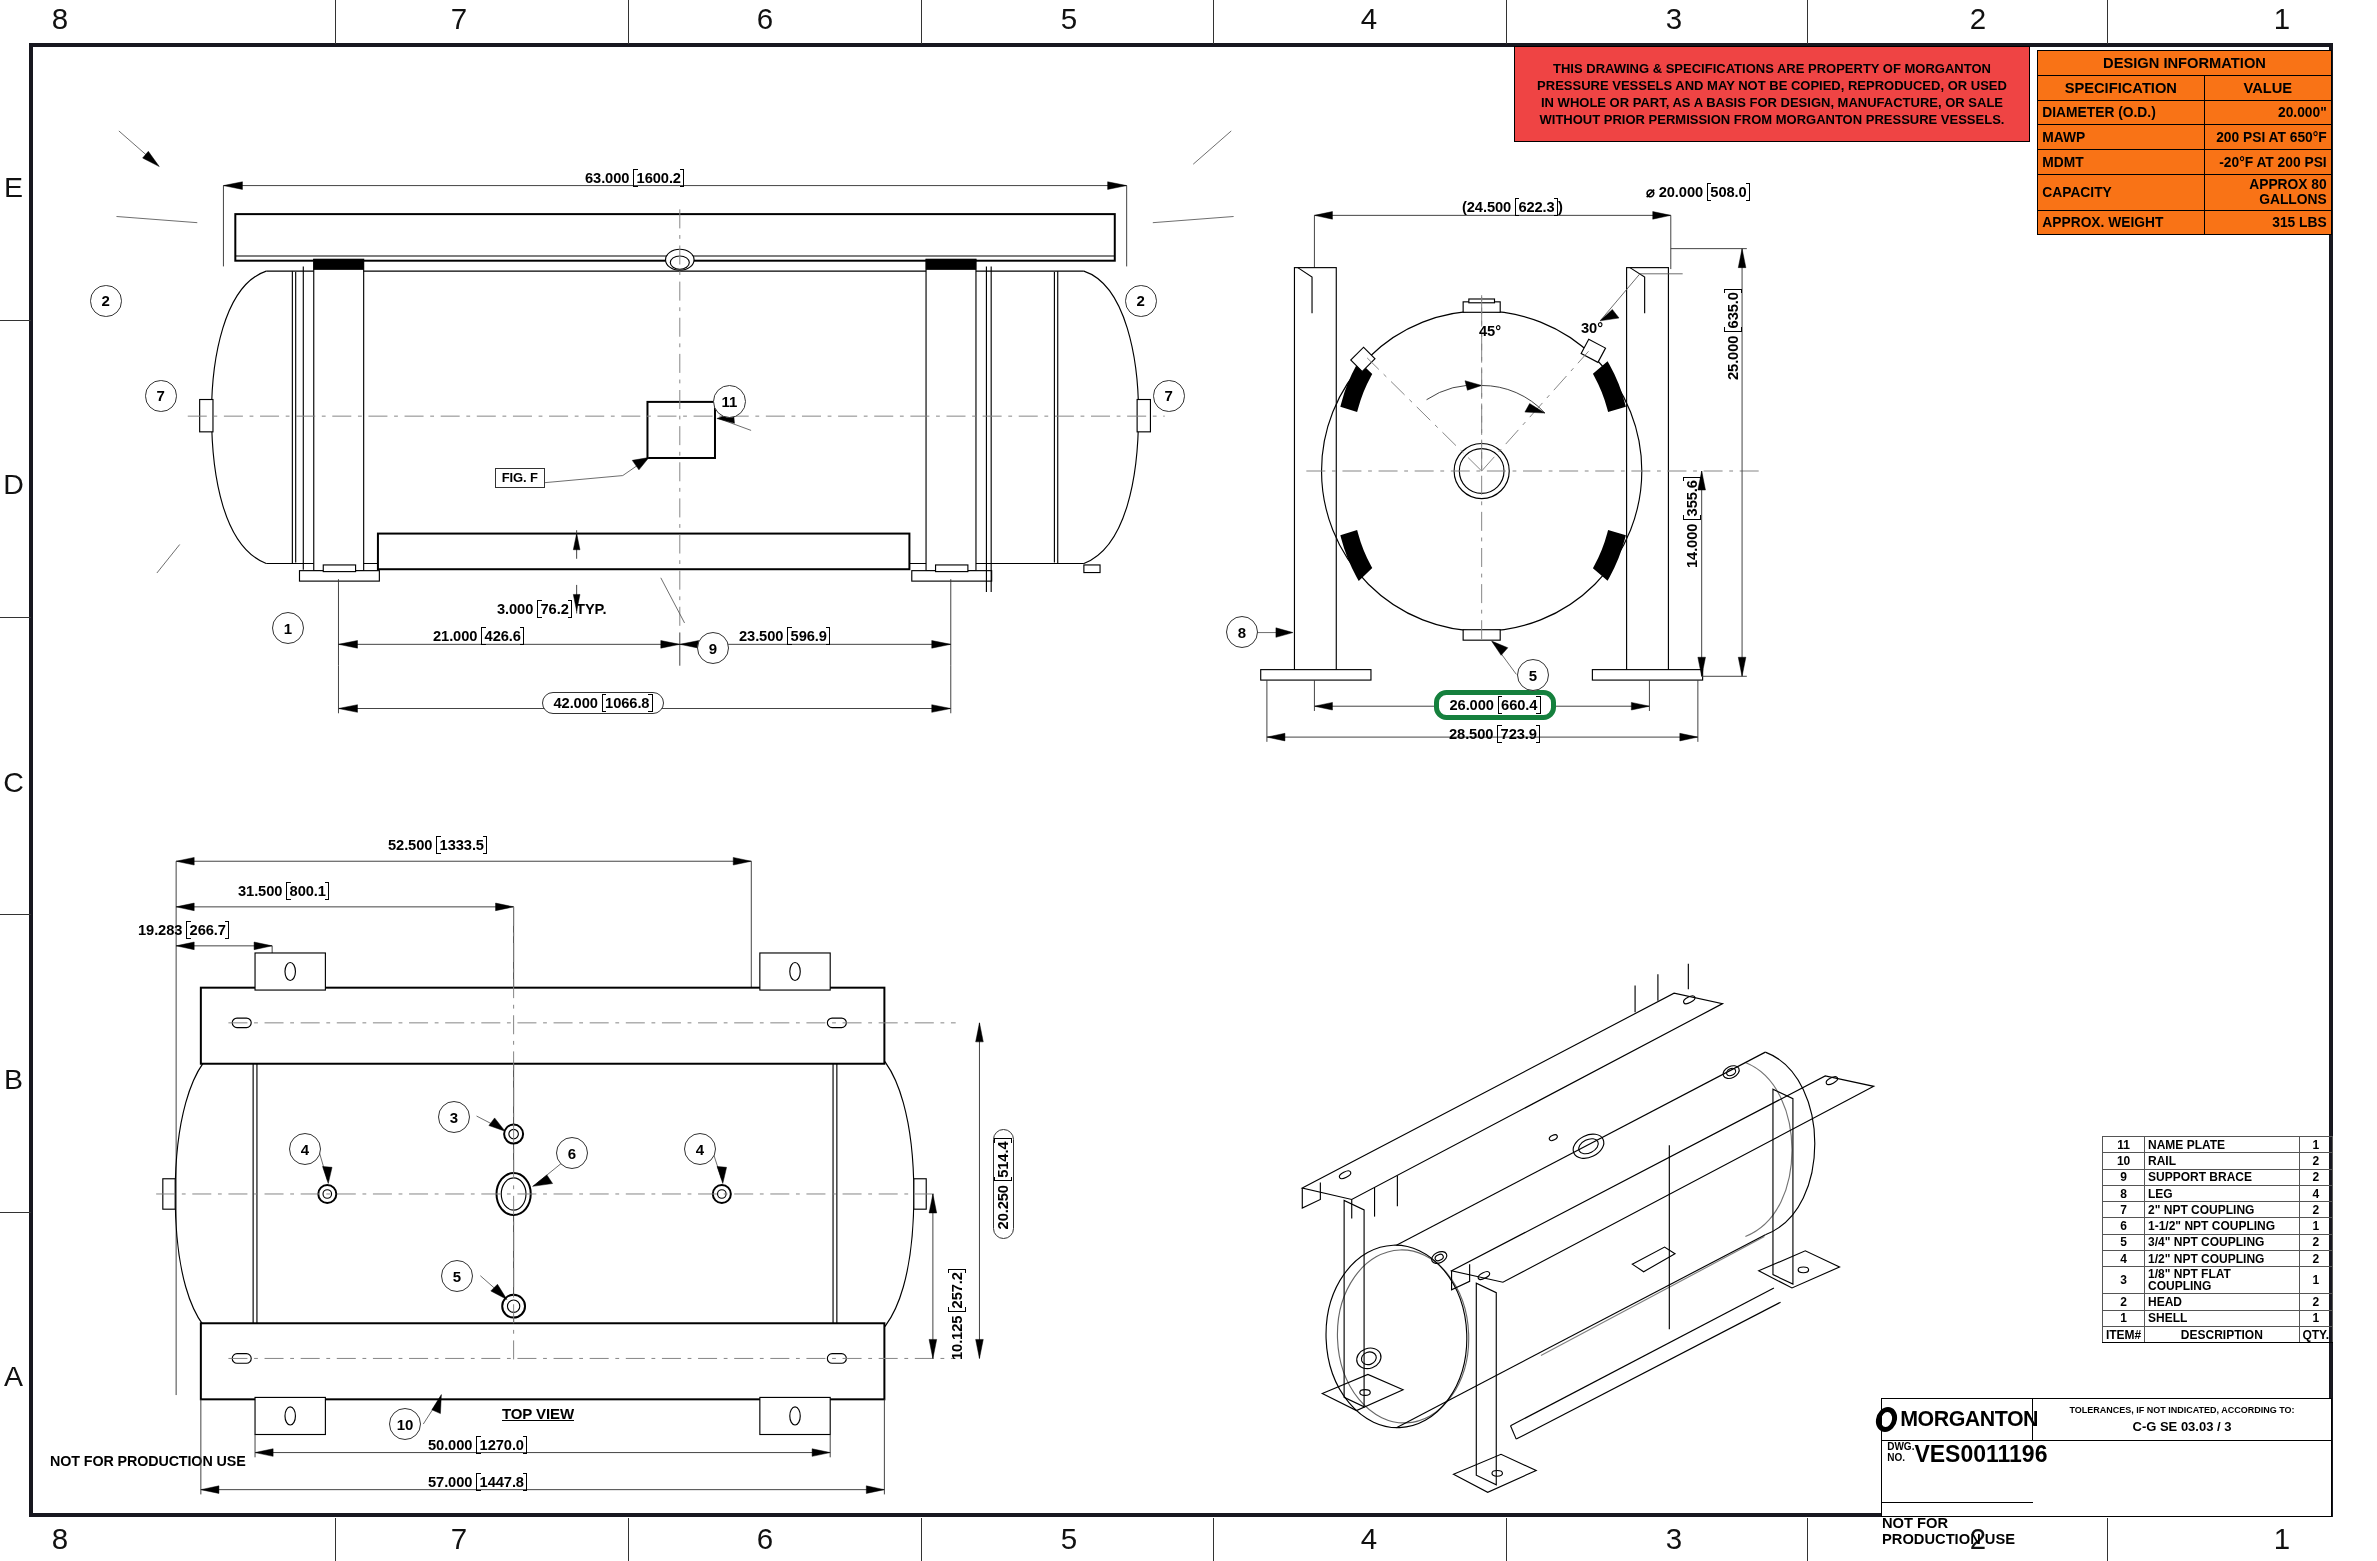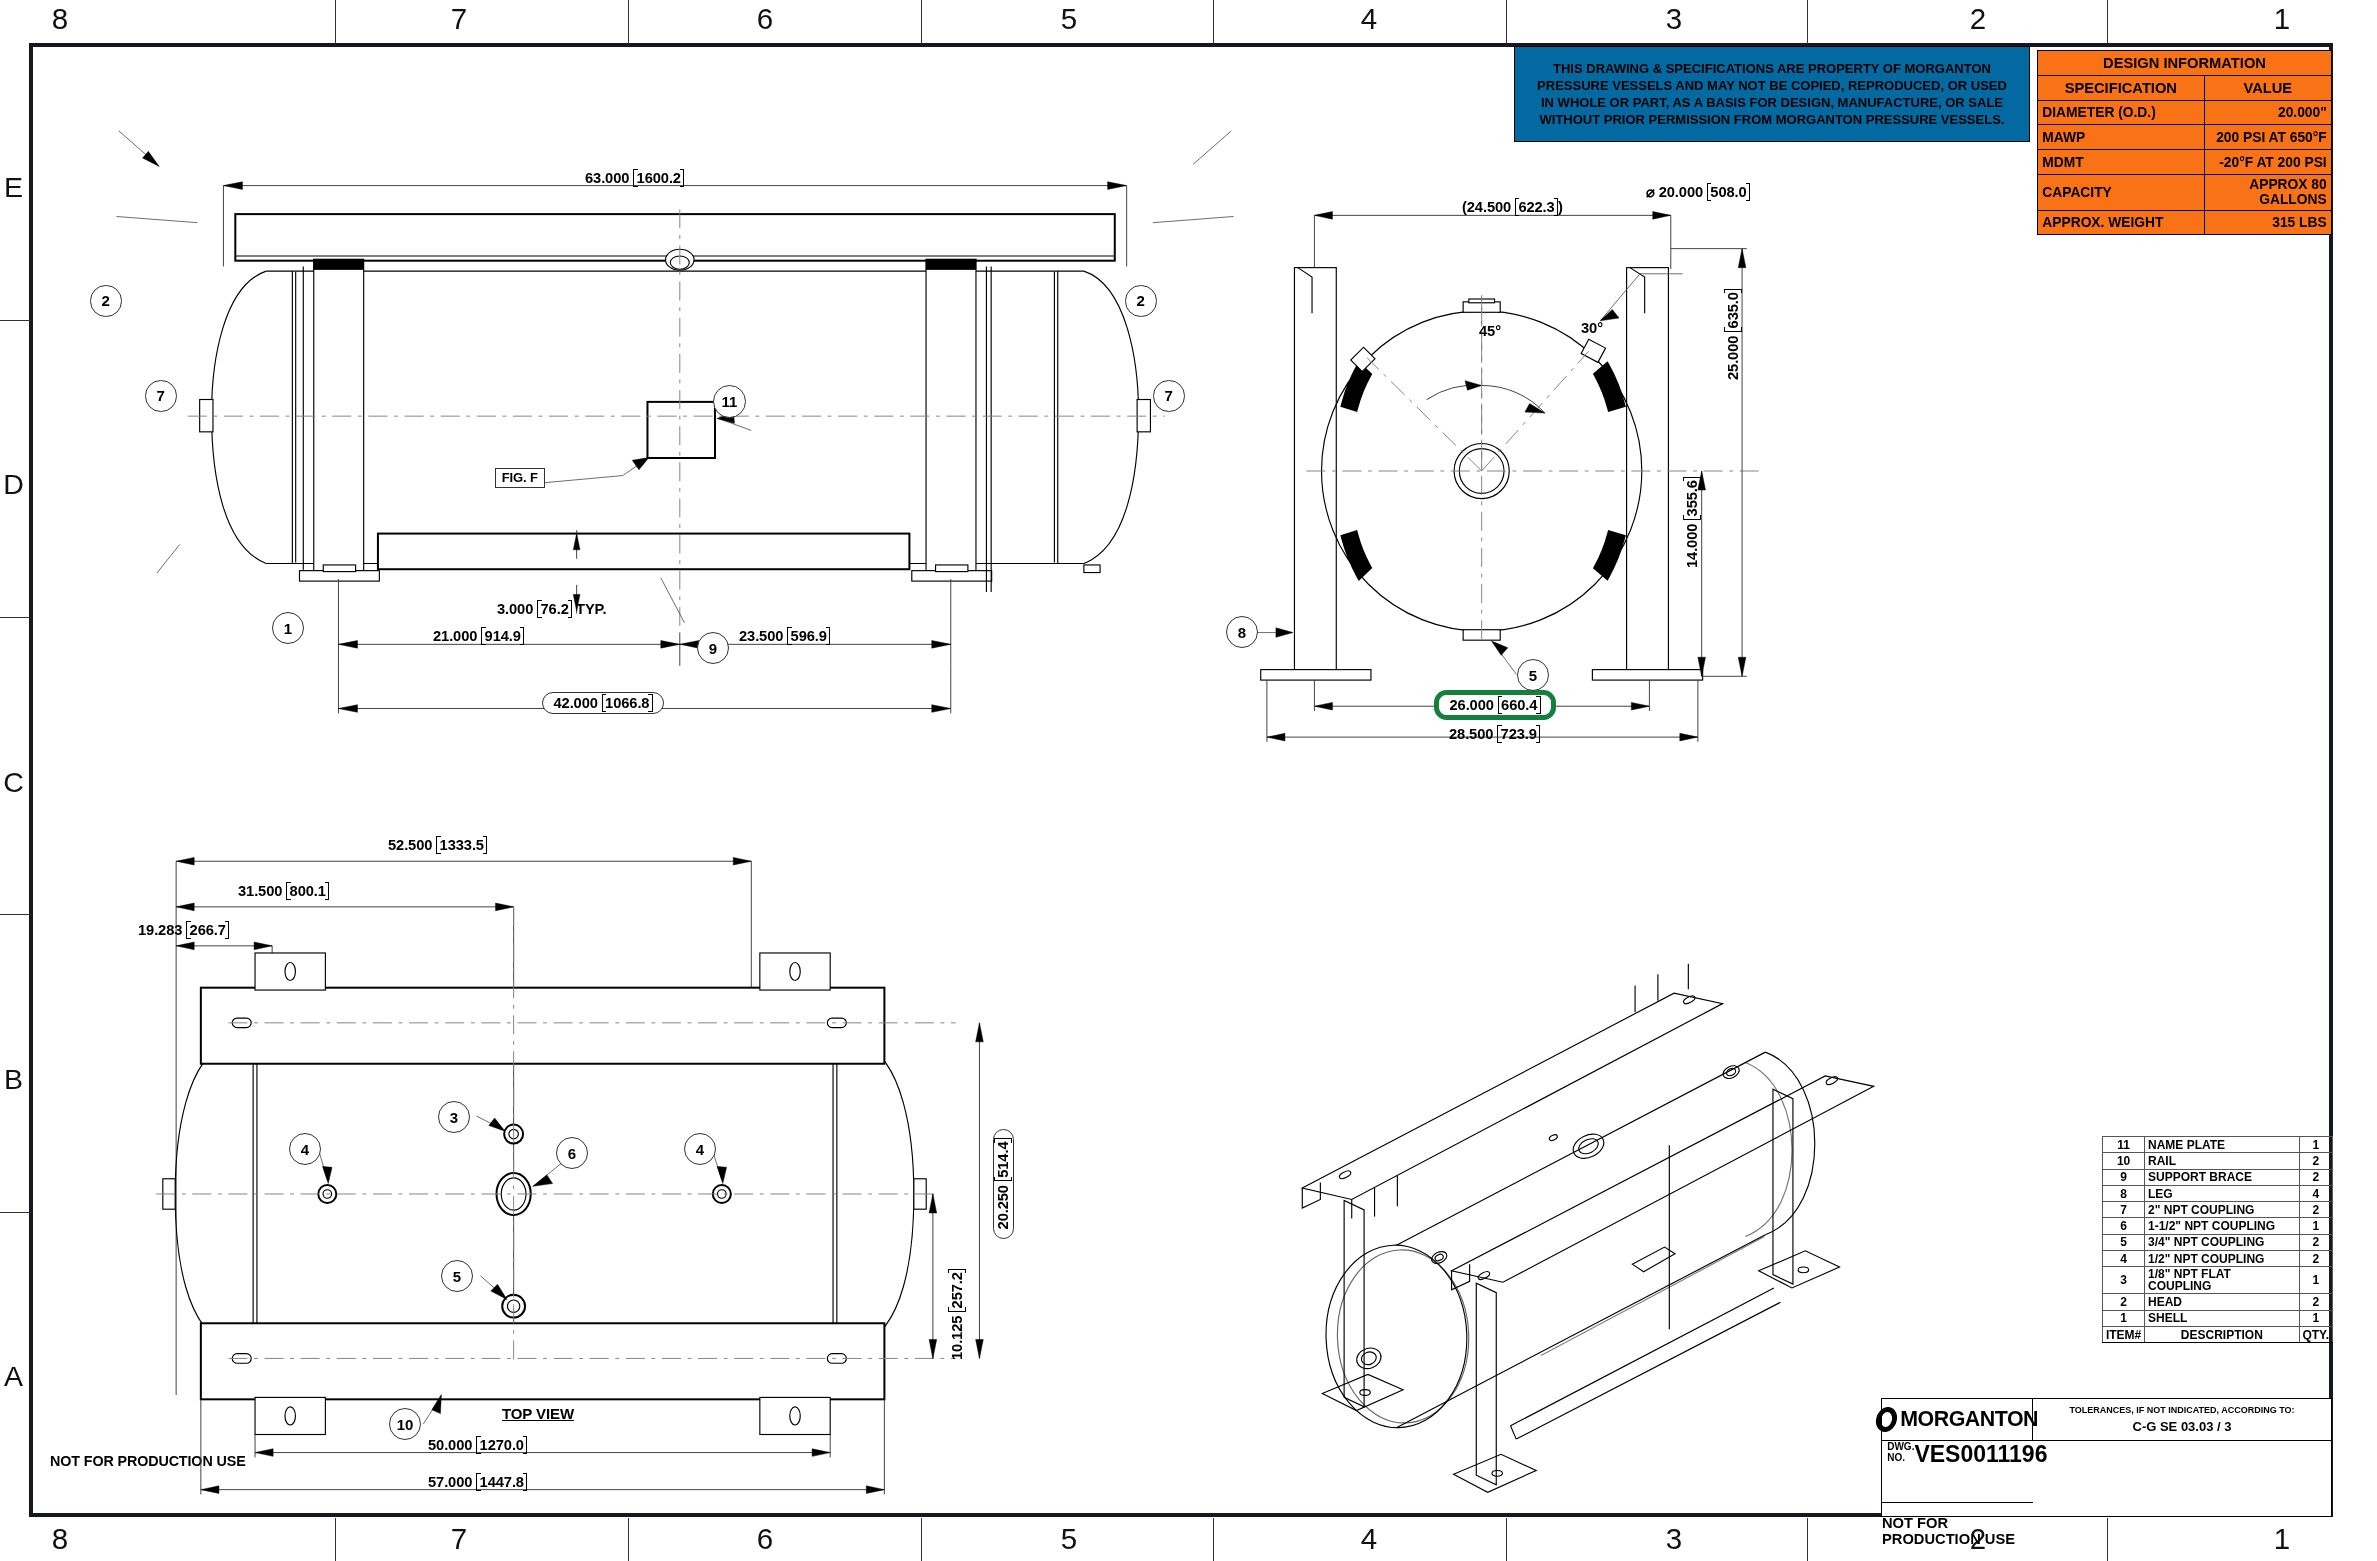"THIS DRAWING & SPECIFICATIONS ARE" .notebox { background: #0369a1 -> #ef4444 }
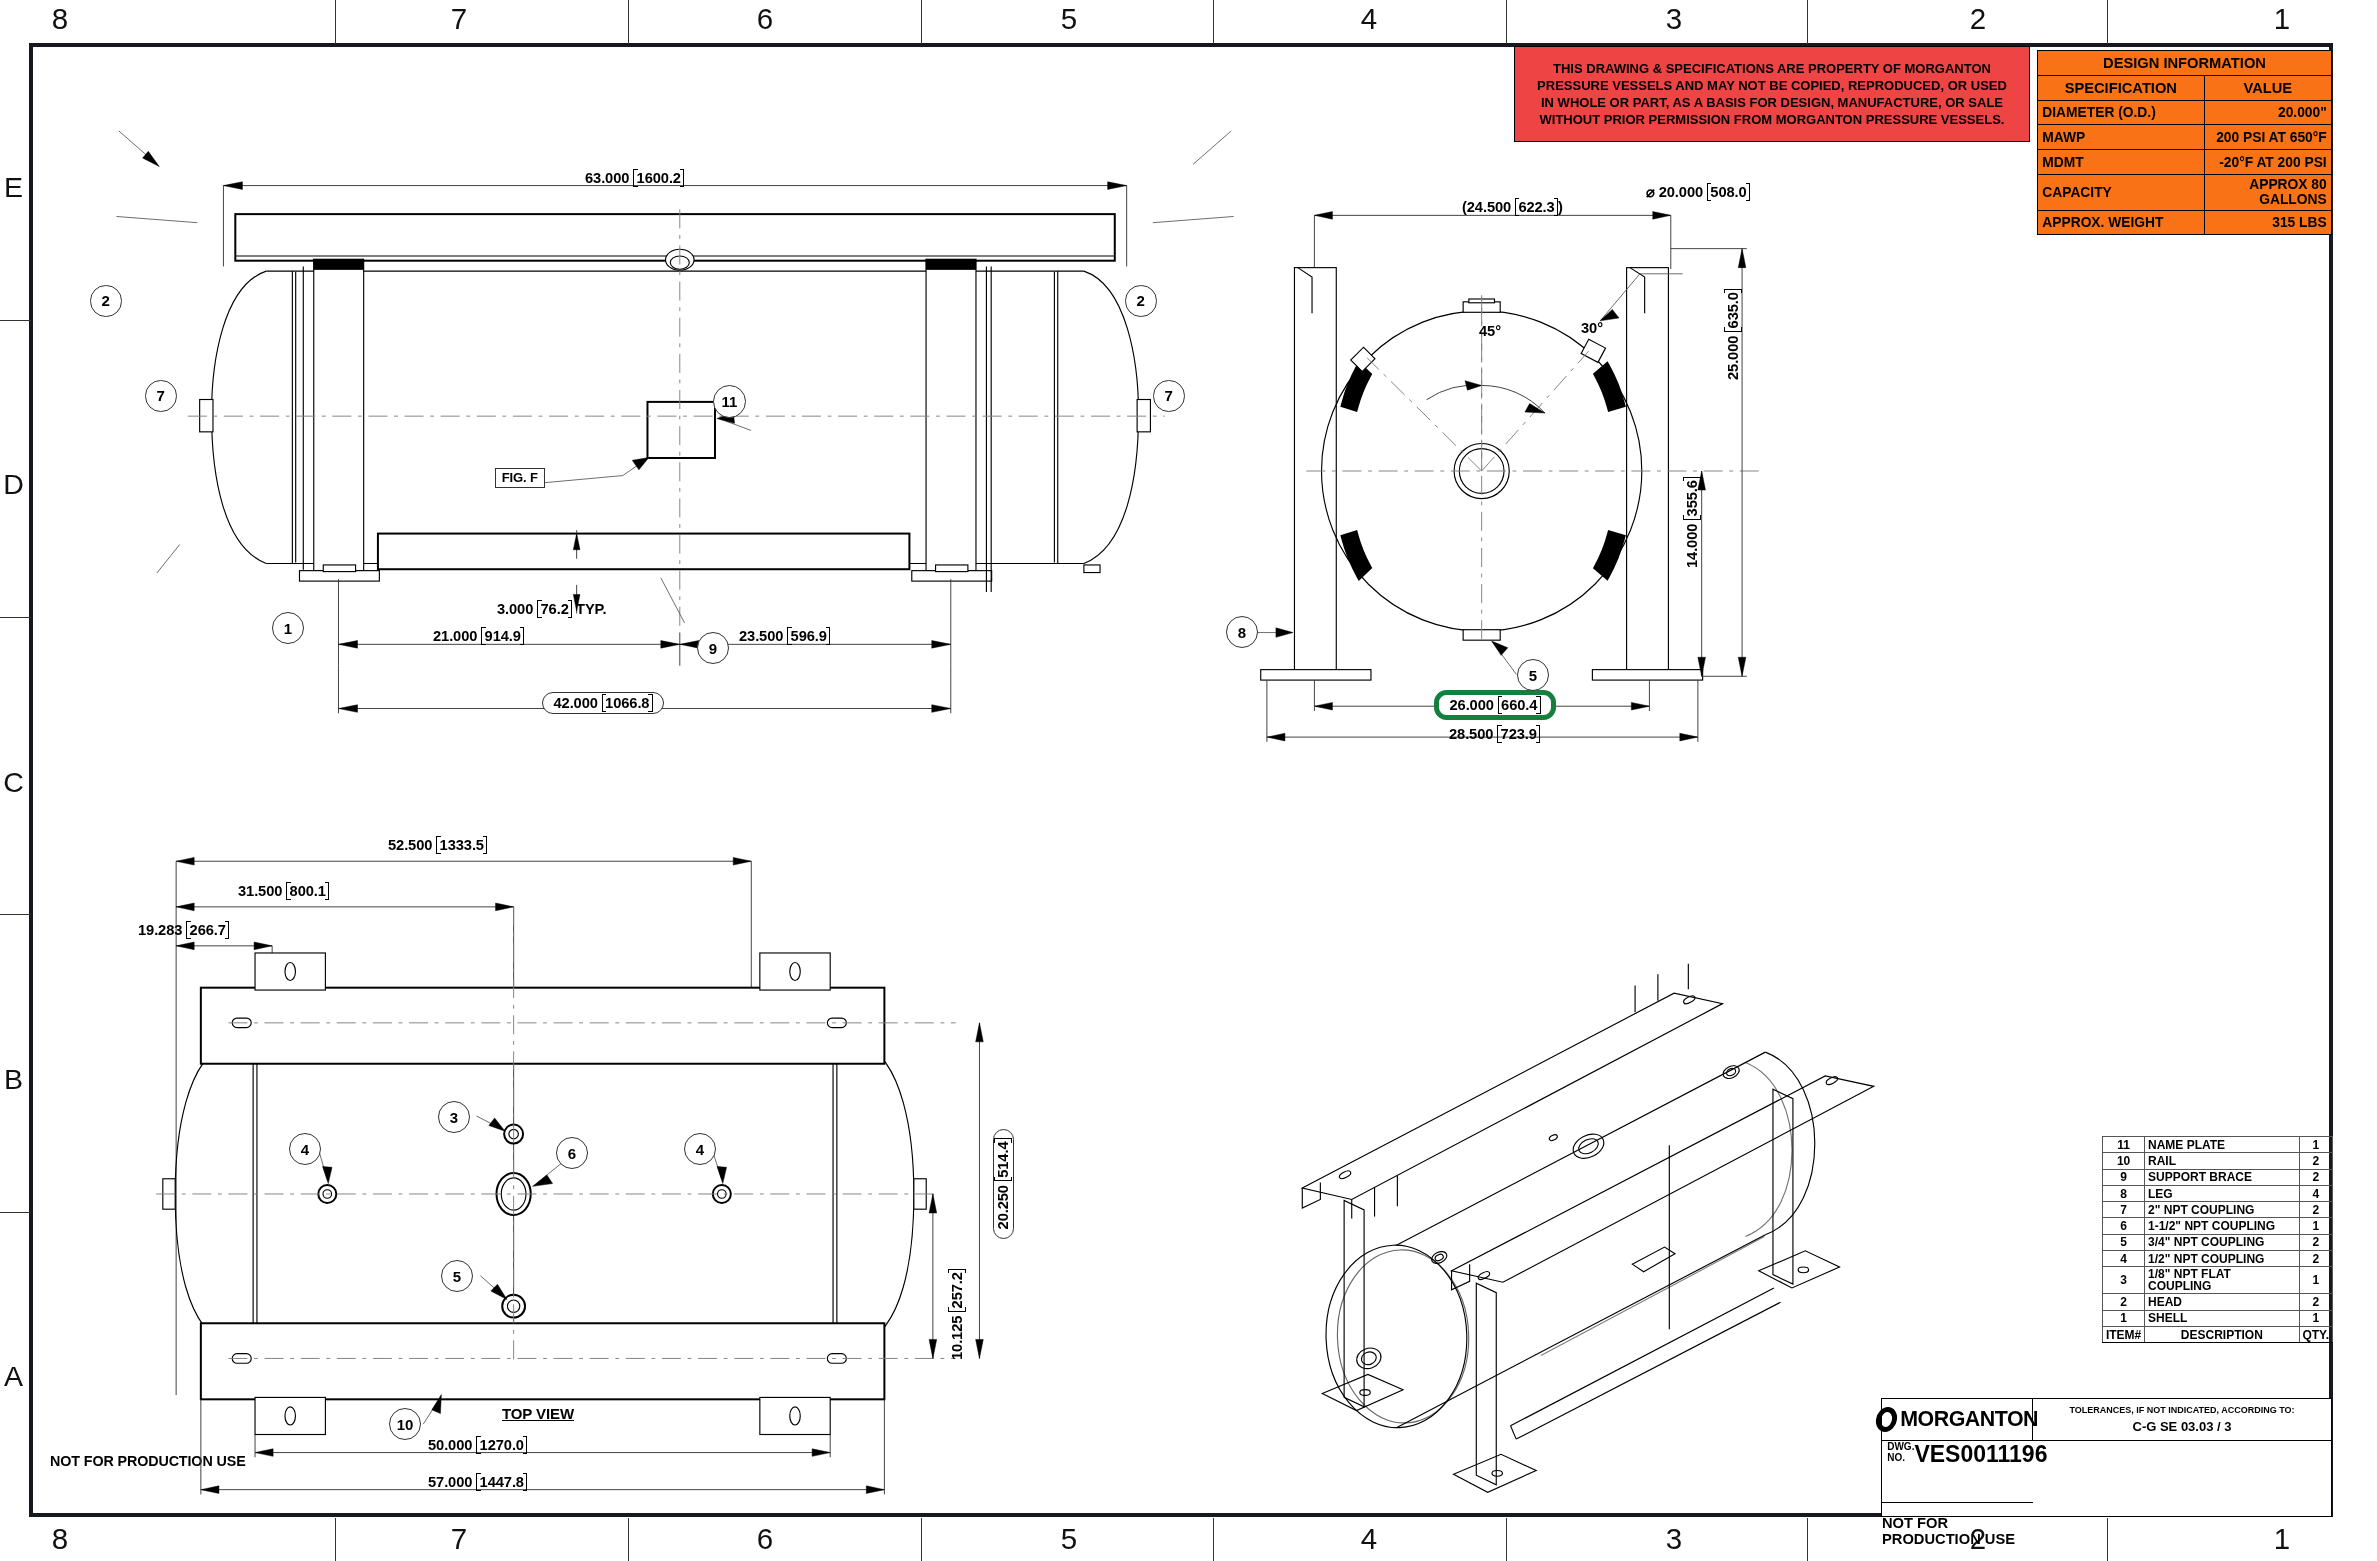"914.9" span.brk { text: 914.9 -> 426.6 }
